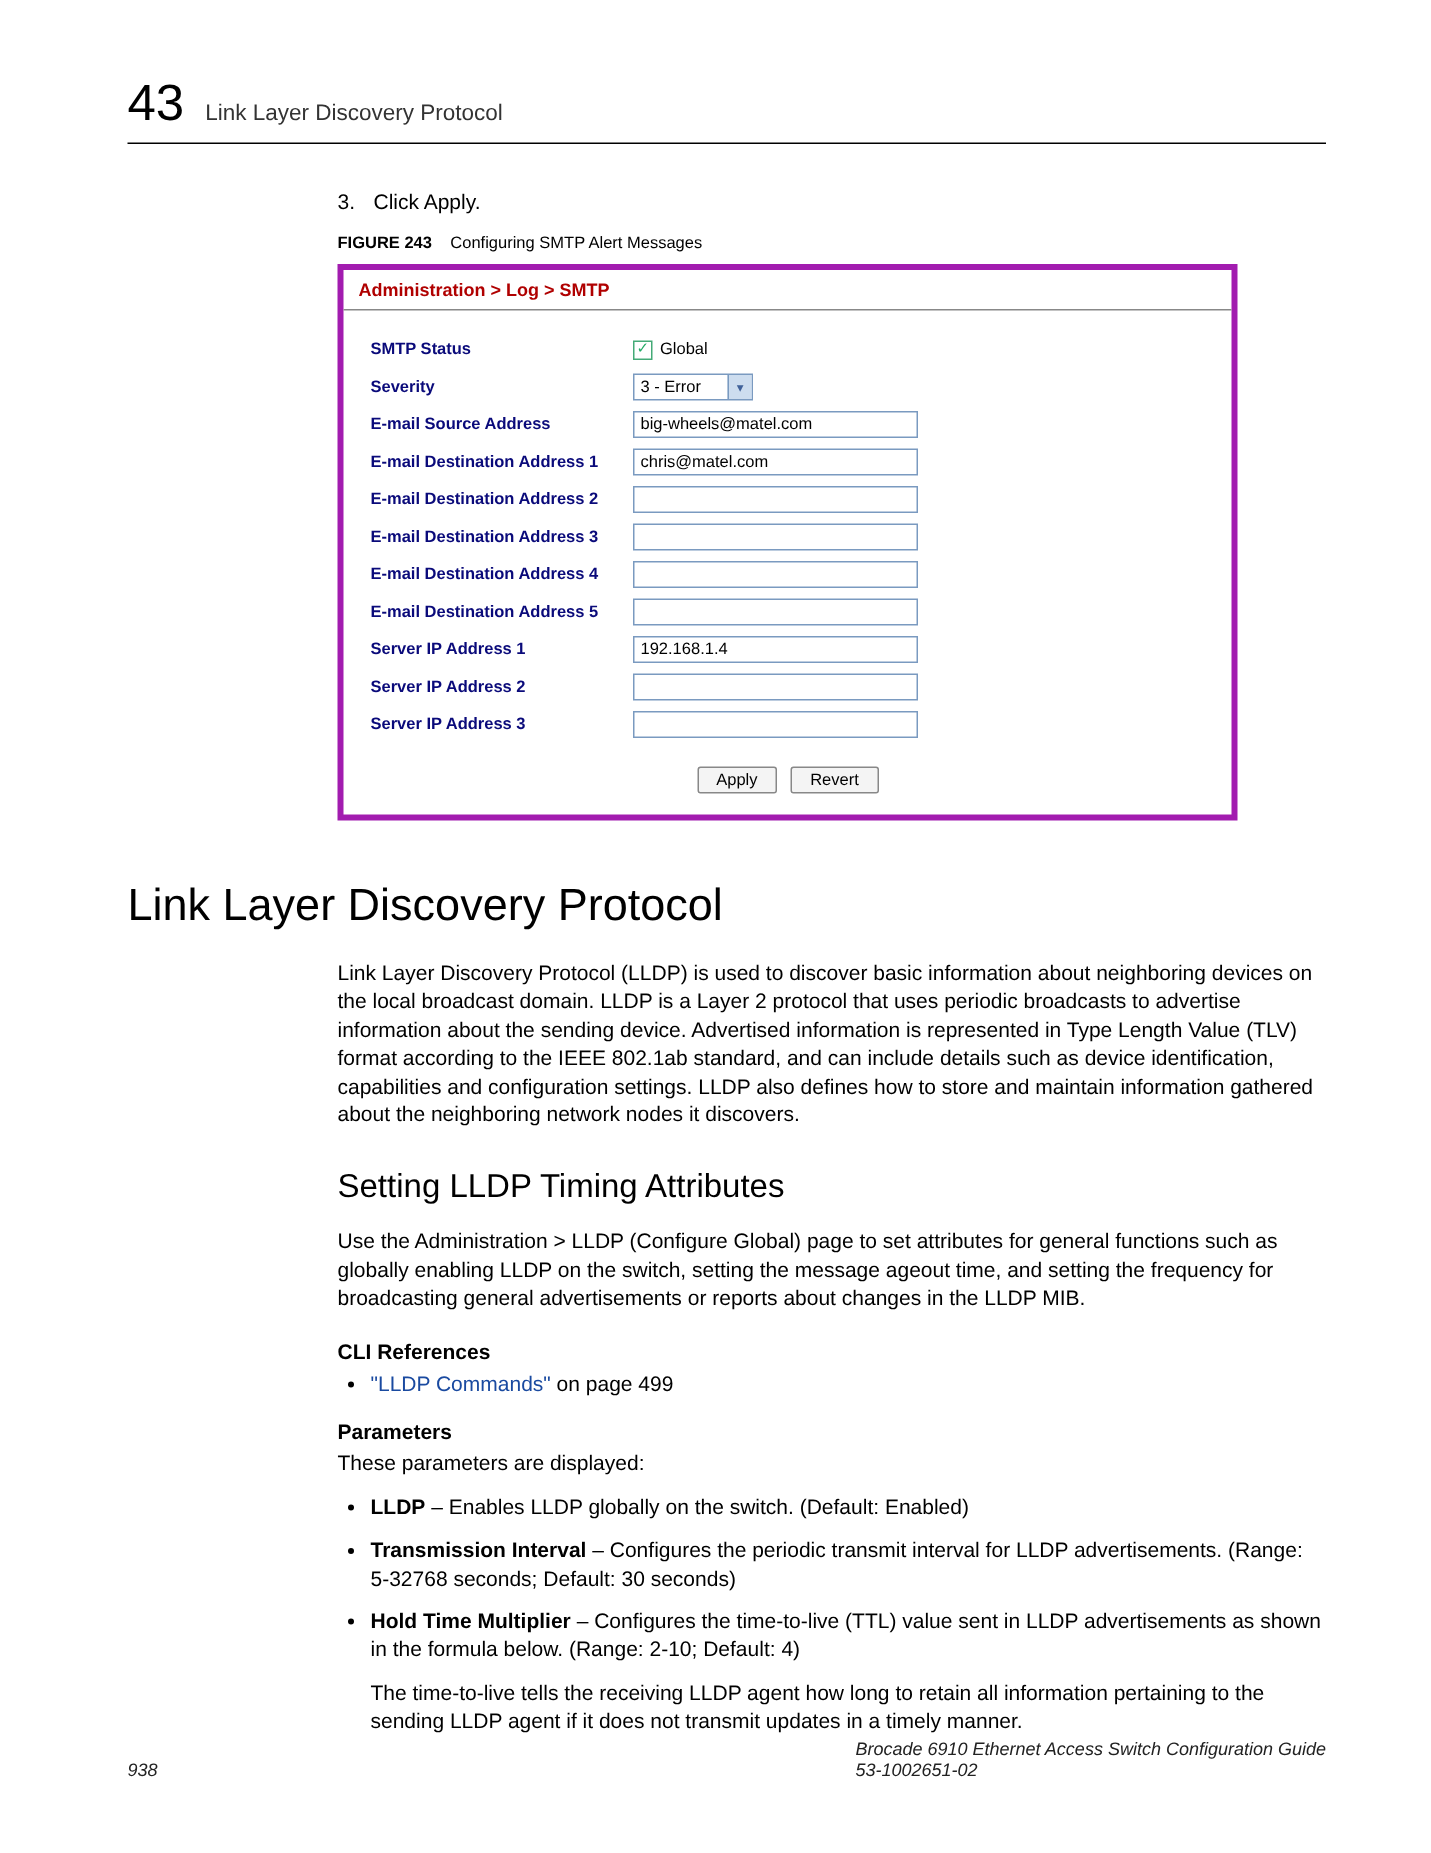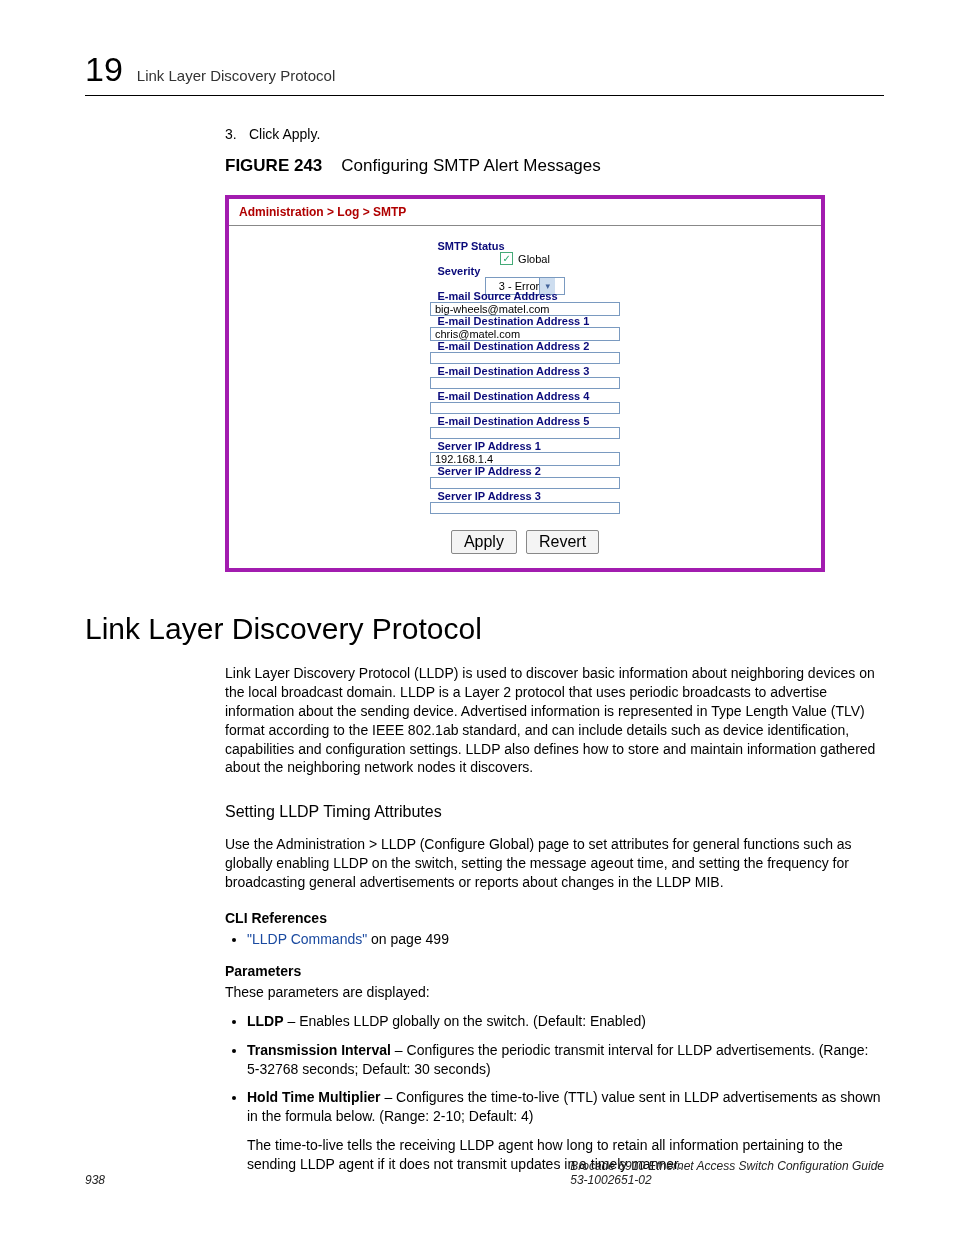"19" div.chap-num { text: 19 -> 43 }
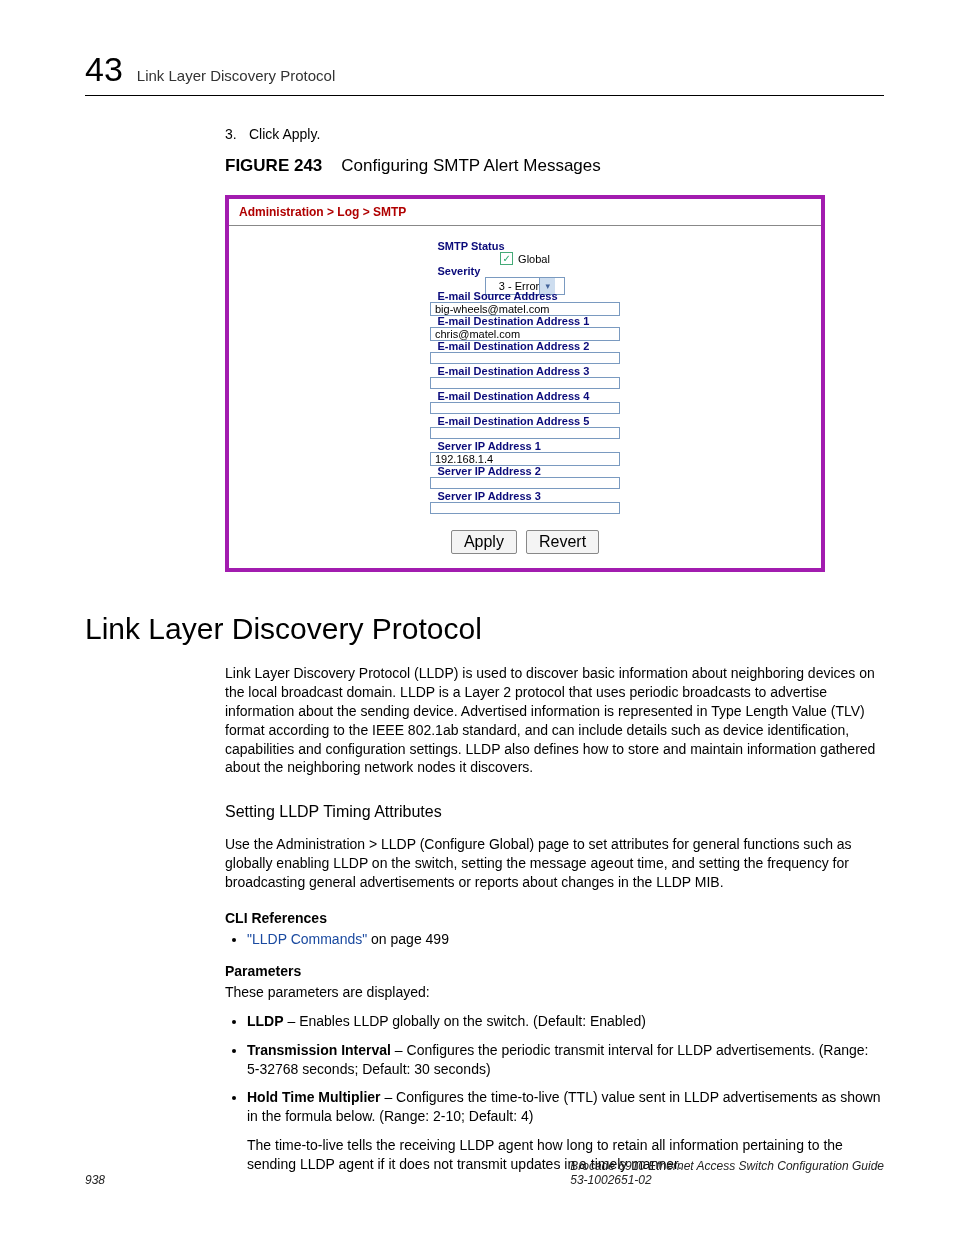"FIGURE 243 Configuring SMTP Alert" .figure-caption { font-size: 17px -> 11px; margin-bottom: 19px -> 8px }
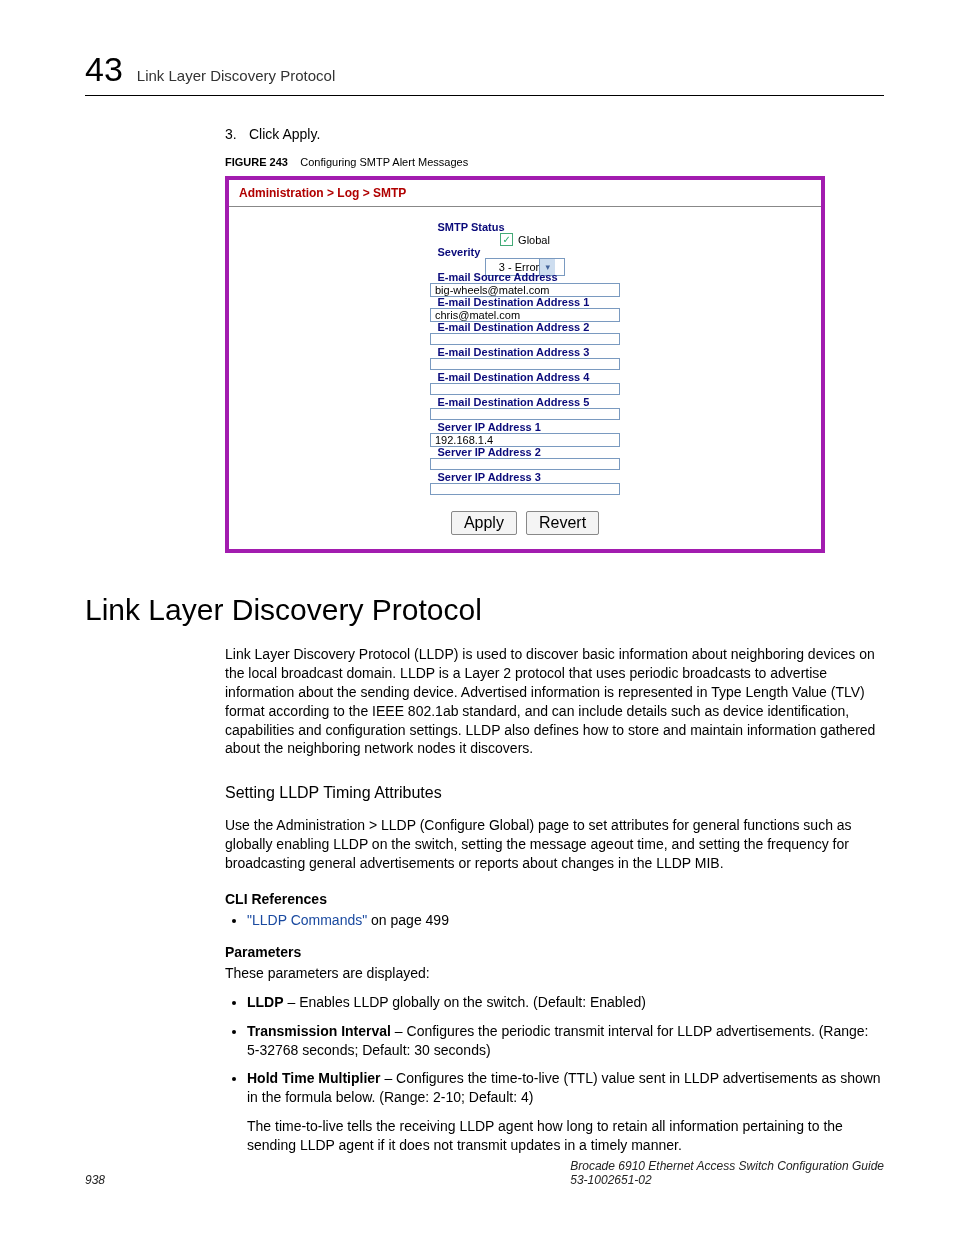"SMTP Status" .field-row { flex-direction: column -> none }
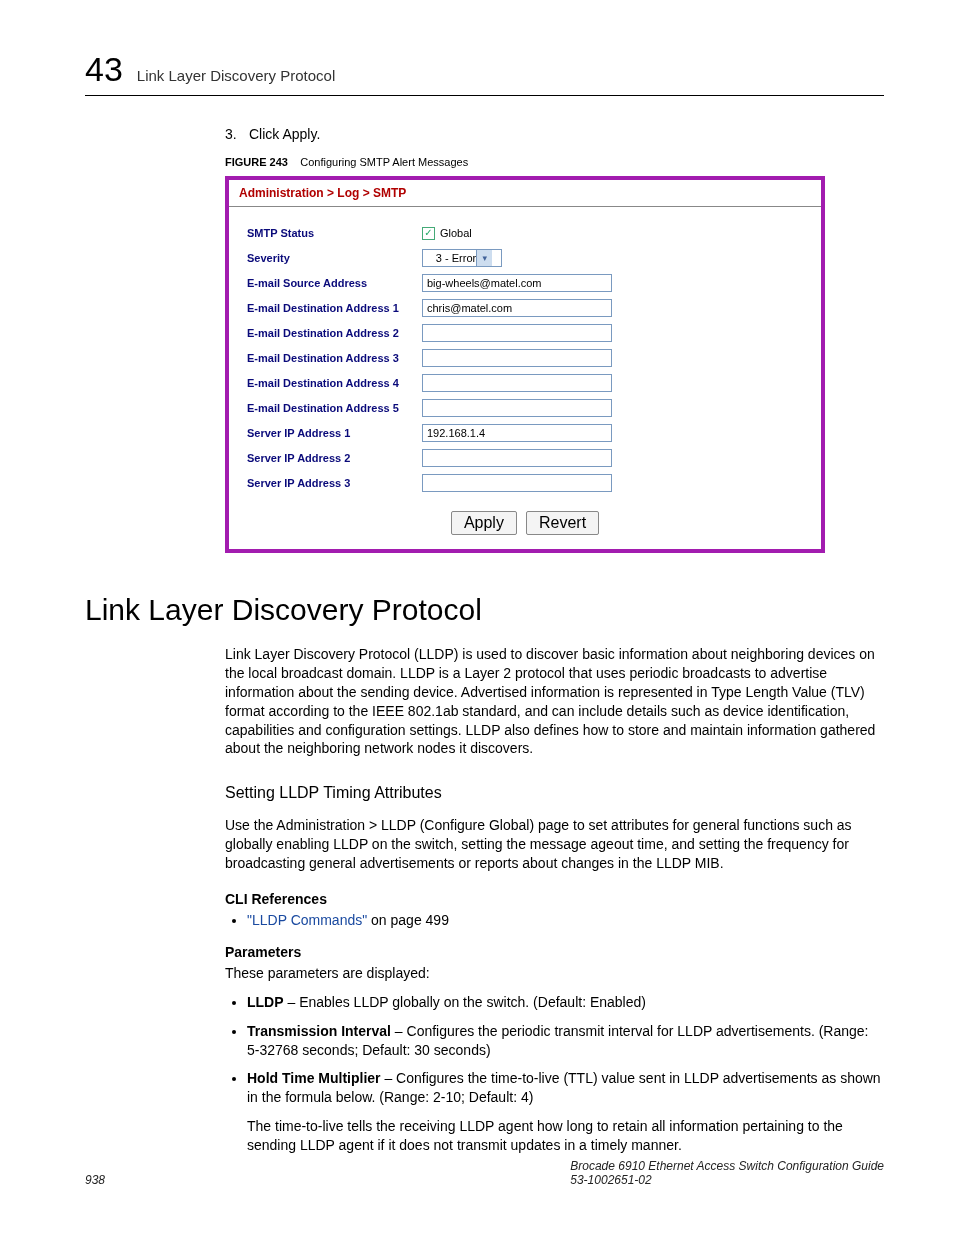"3 - Error" .sel { justify-content: center -> space-between }
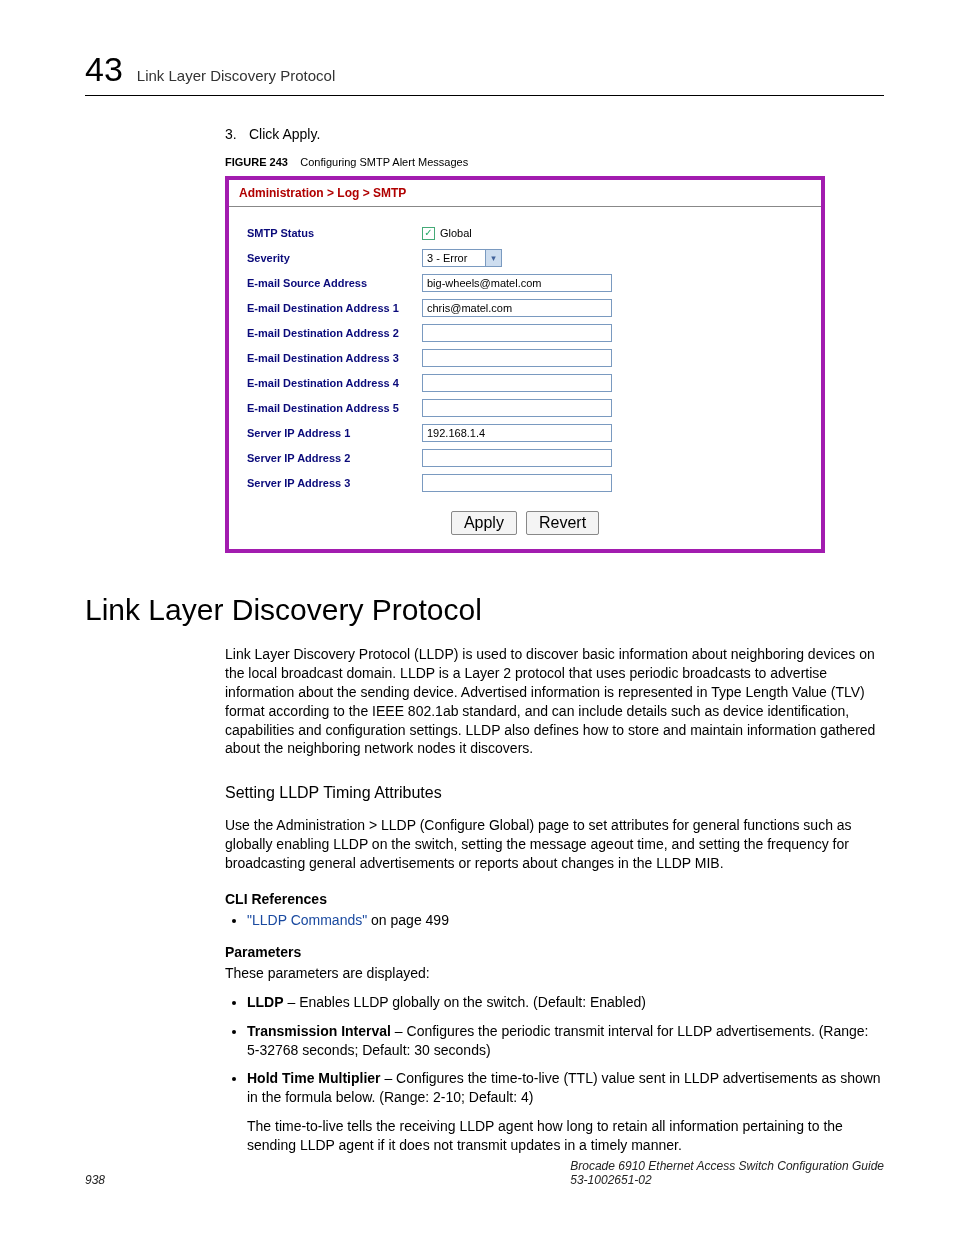"Apply" .btn { font-size: 16px -> 11px }
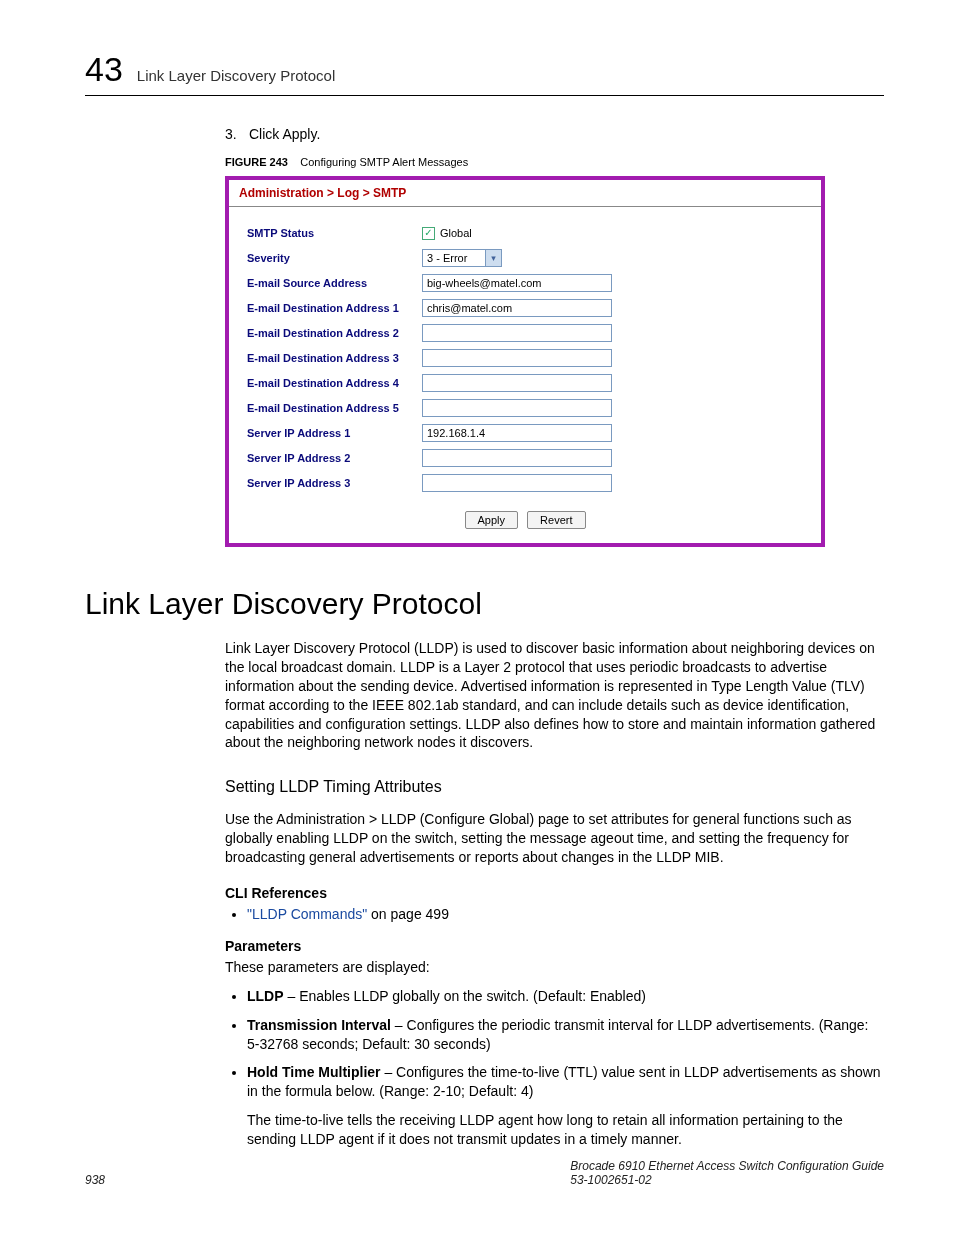"Setting LLDP Timing Attributes" h2.subsection { font-size: 16px -> 22px }
